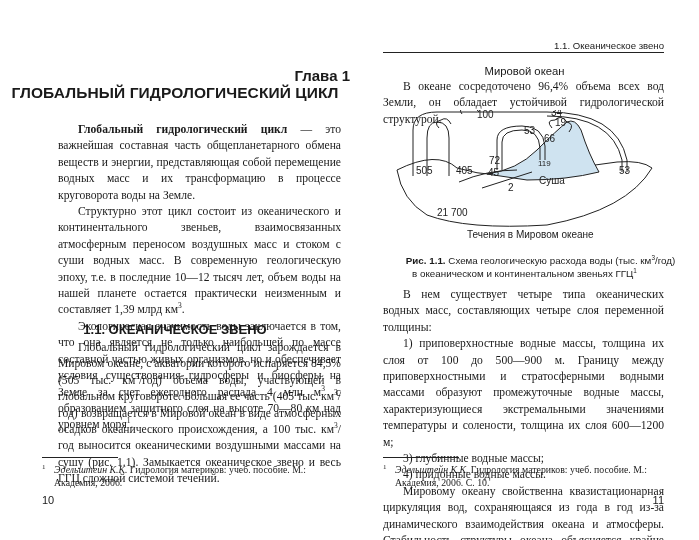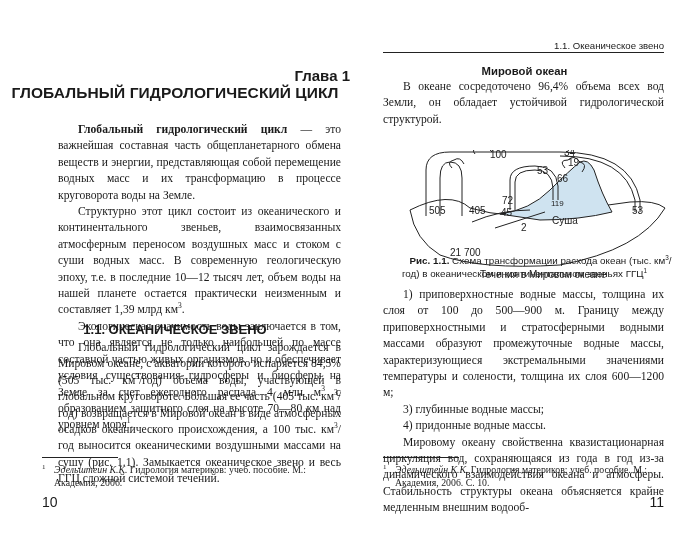"Мировой океан" .subsection-title { font-weight: bold -> normal }
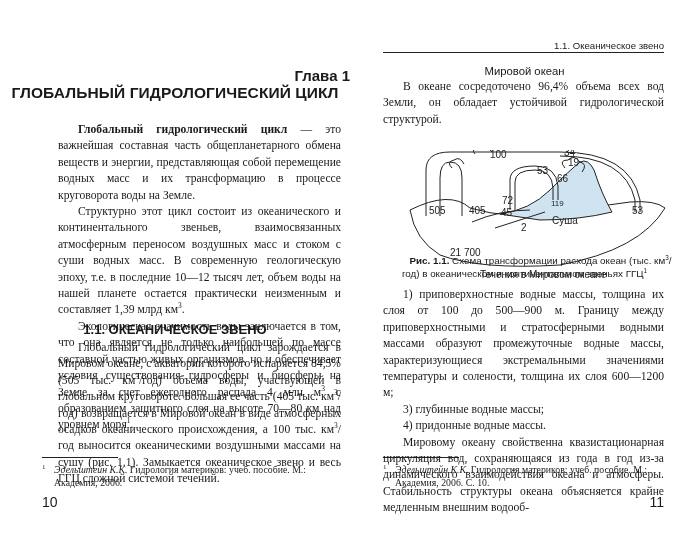"100" .figure { left: 30px -> 17px; margin-top: 40px -> none }
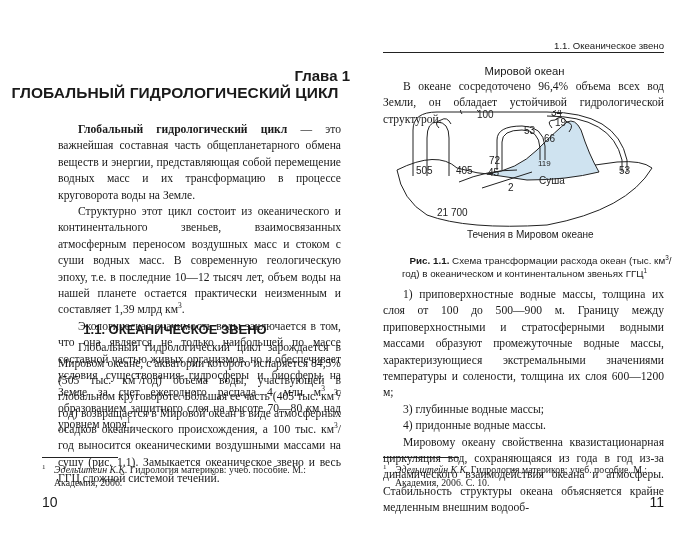"Схема трансформации расхода океан (тыс." span { text: трансформации расхода океан -> геологическую расхода воды }
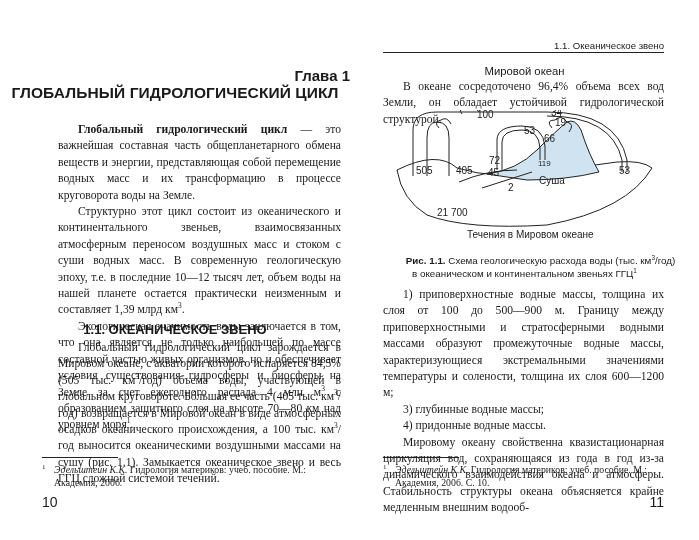"В нем существует четыре типа" p { html: none -> <p>В нем существует четыре типа океанических водных масс, составляющих четыре слоя переменной толщины:</p> }
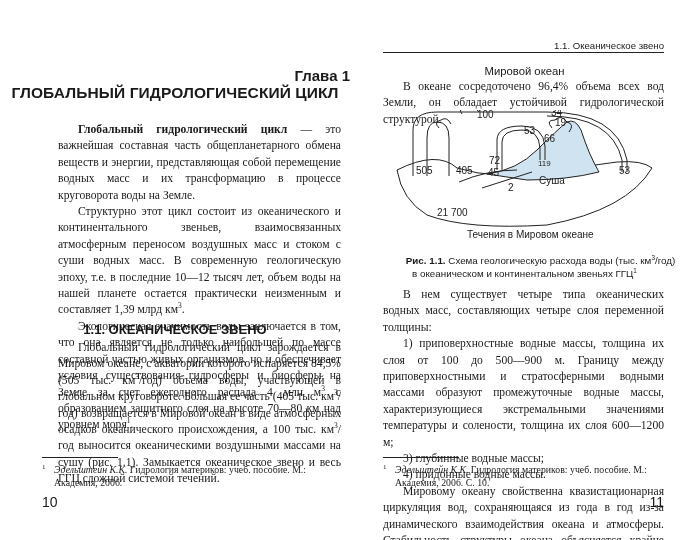"10" .page-num { font-size: 14px -> 11px }
